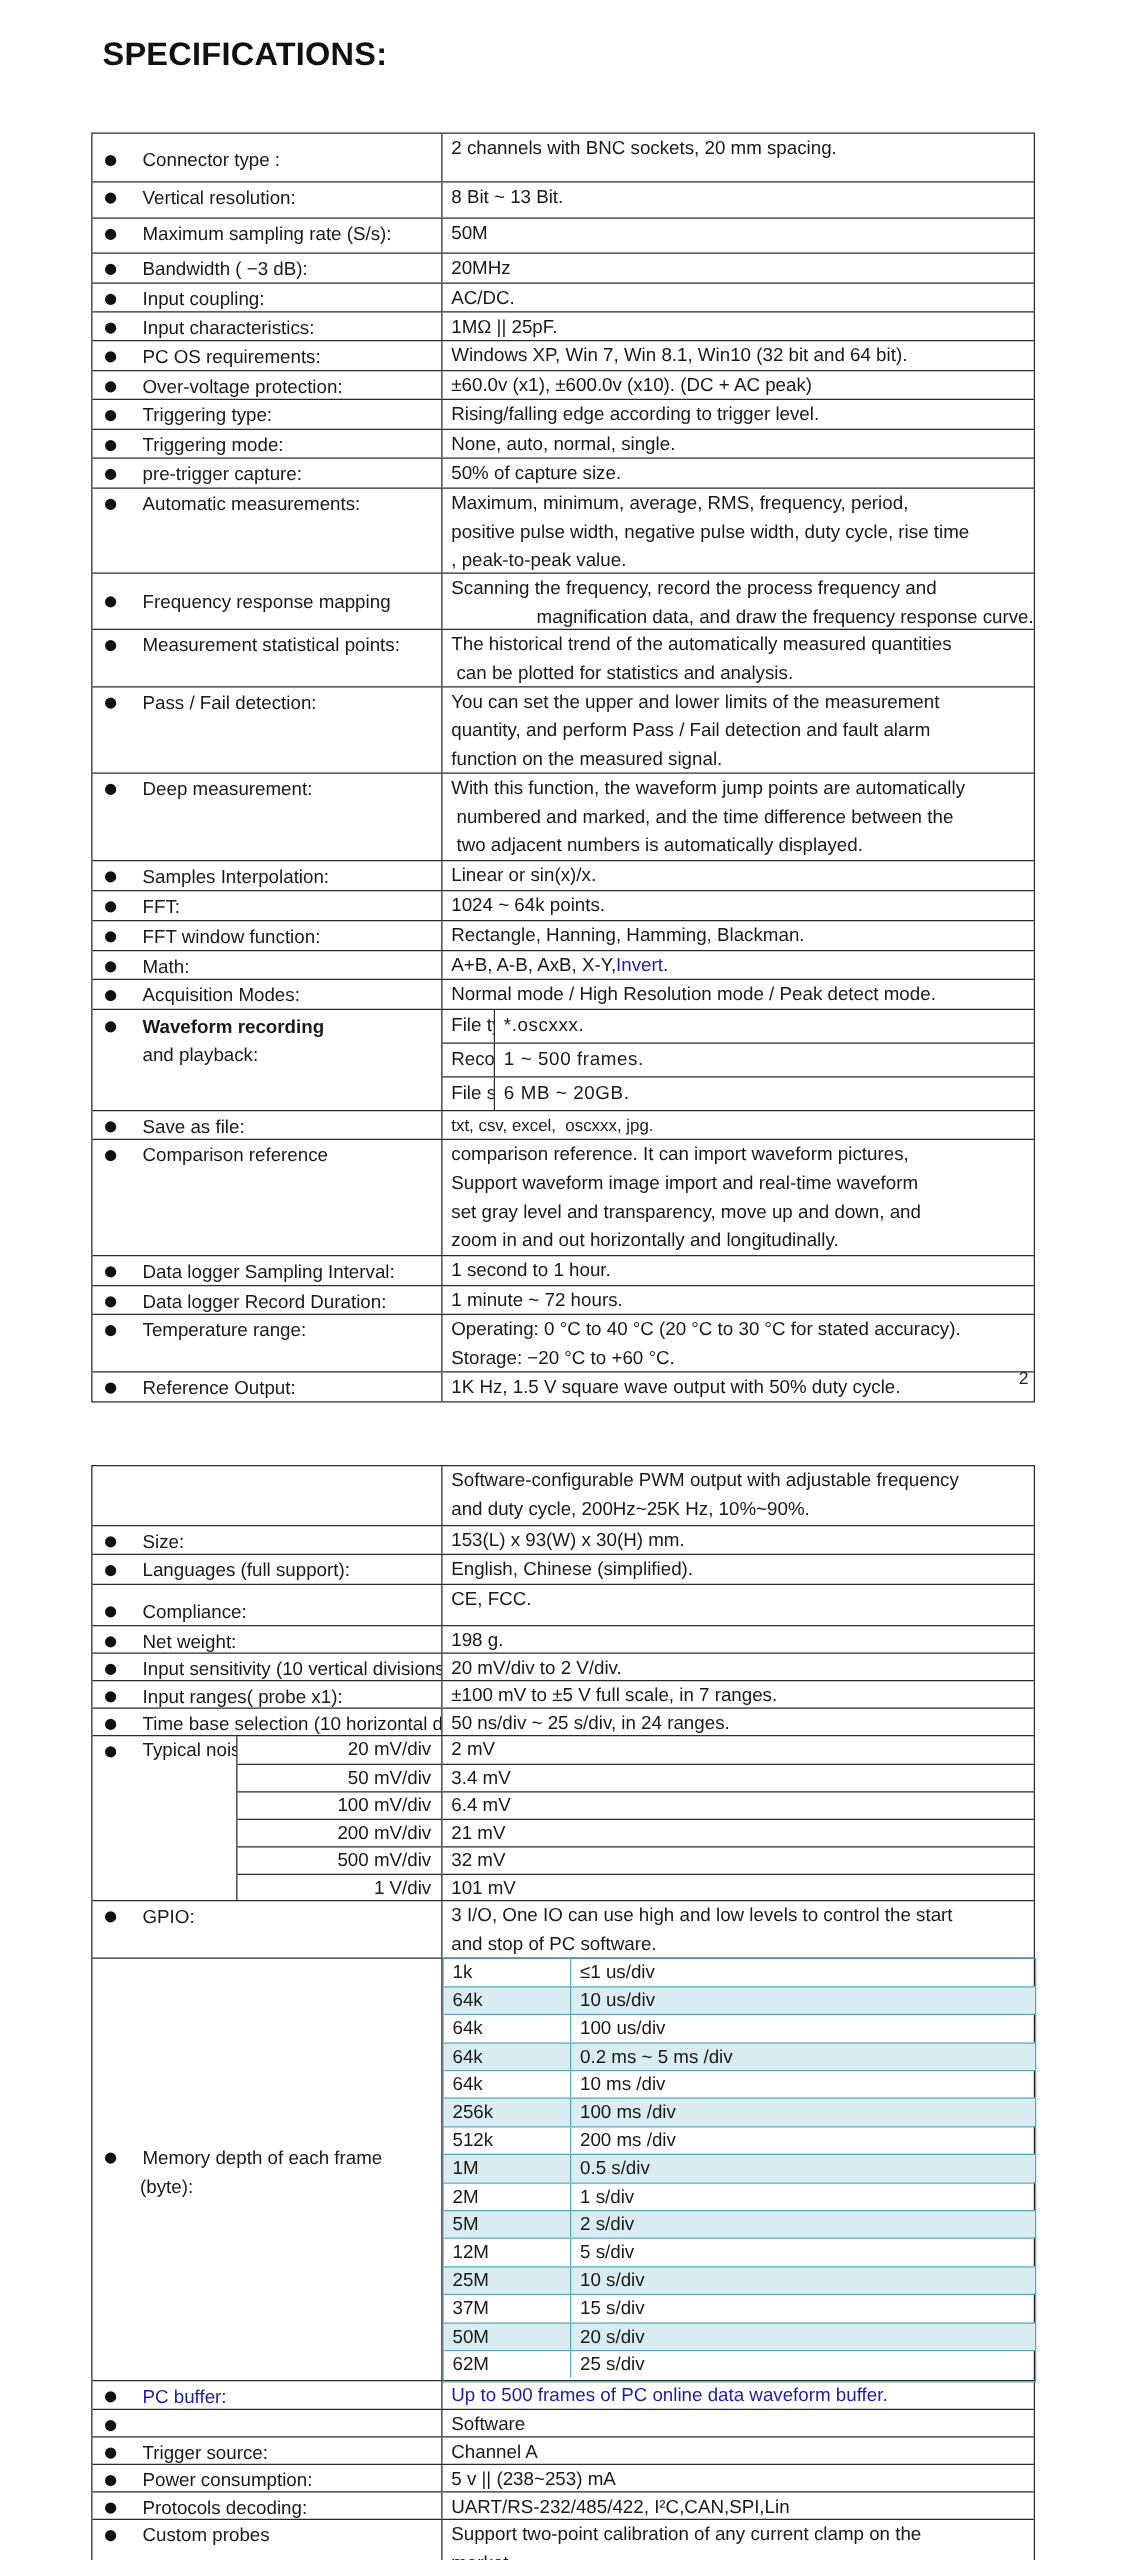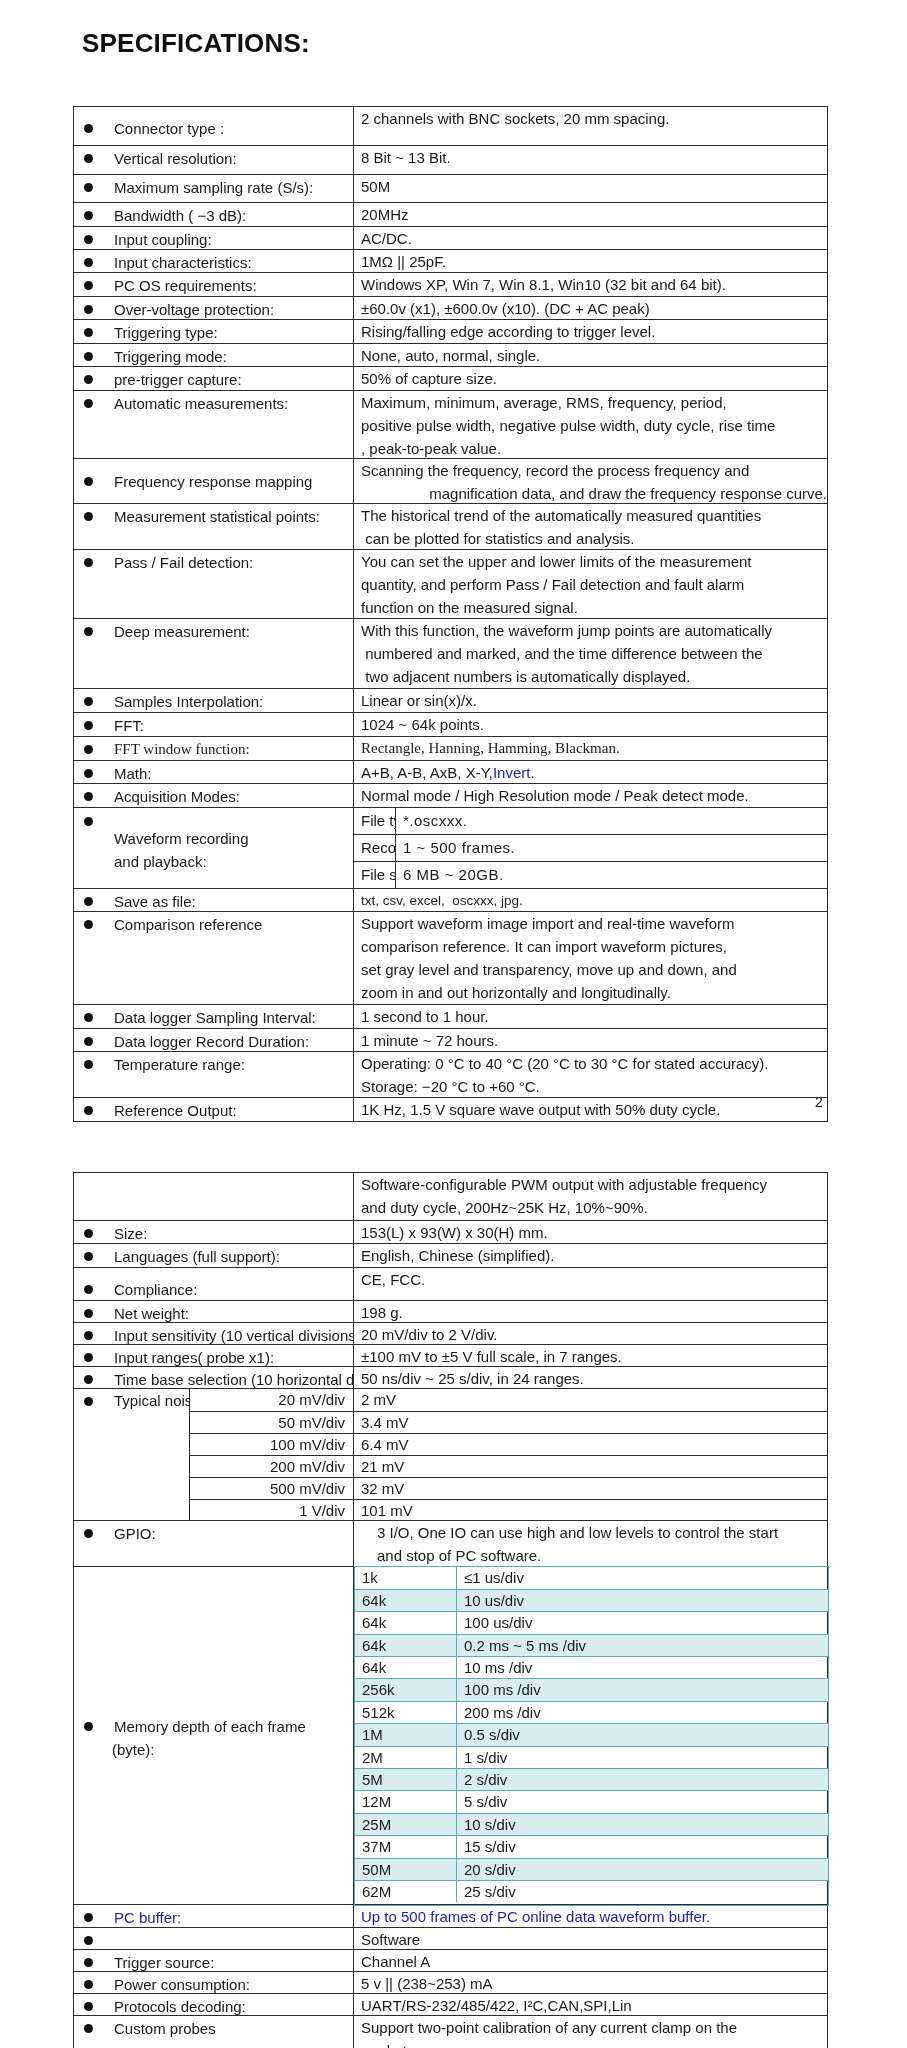"FFT window function:" div.row { font-family: Liberation Serif, serif -> none }
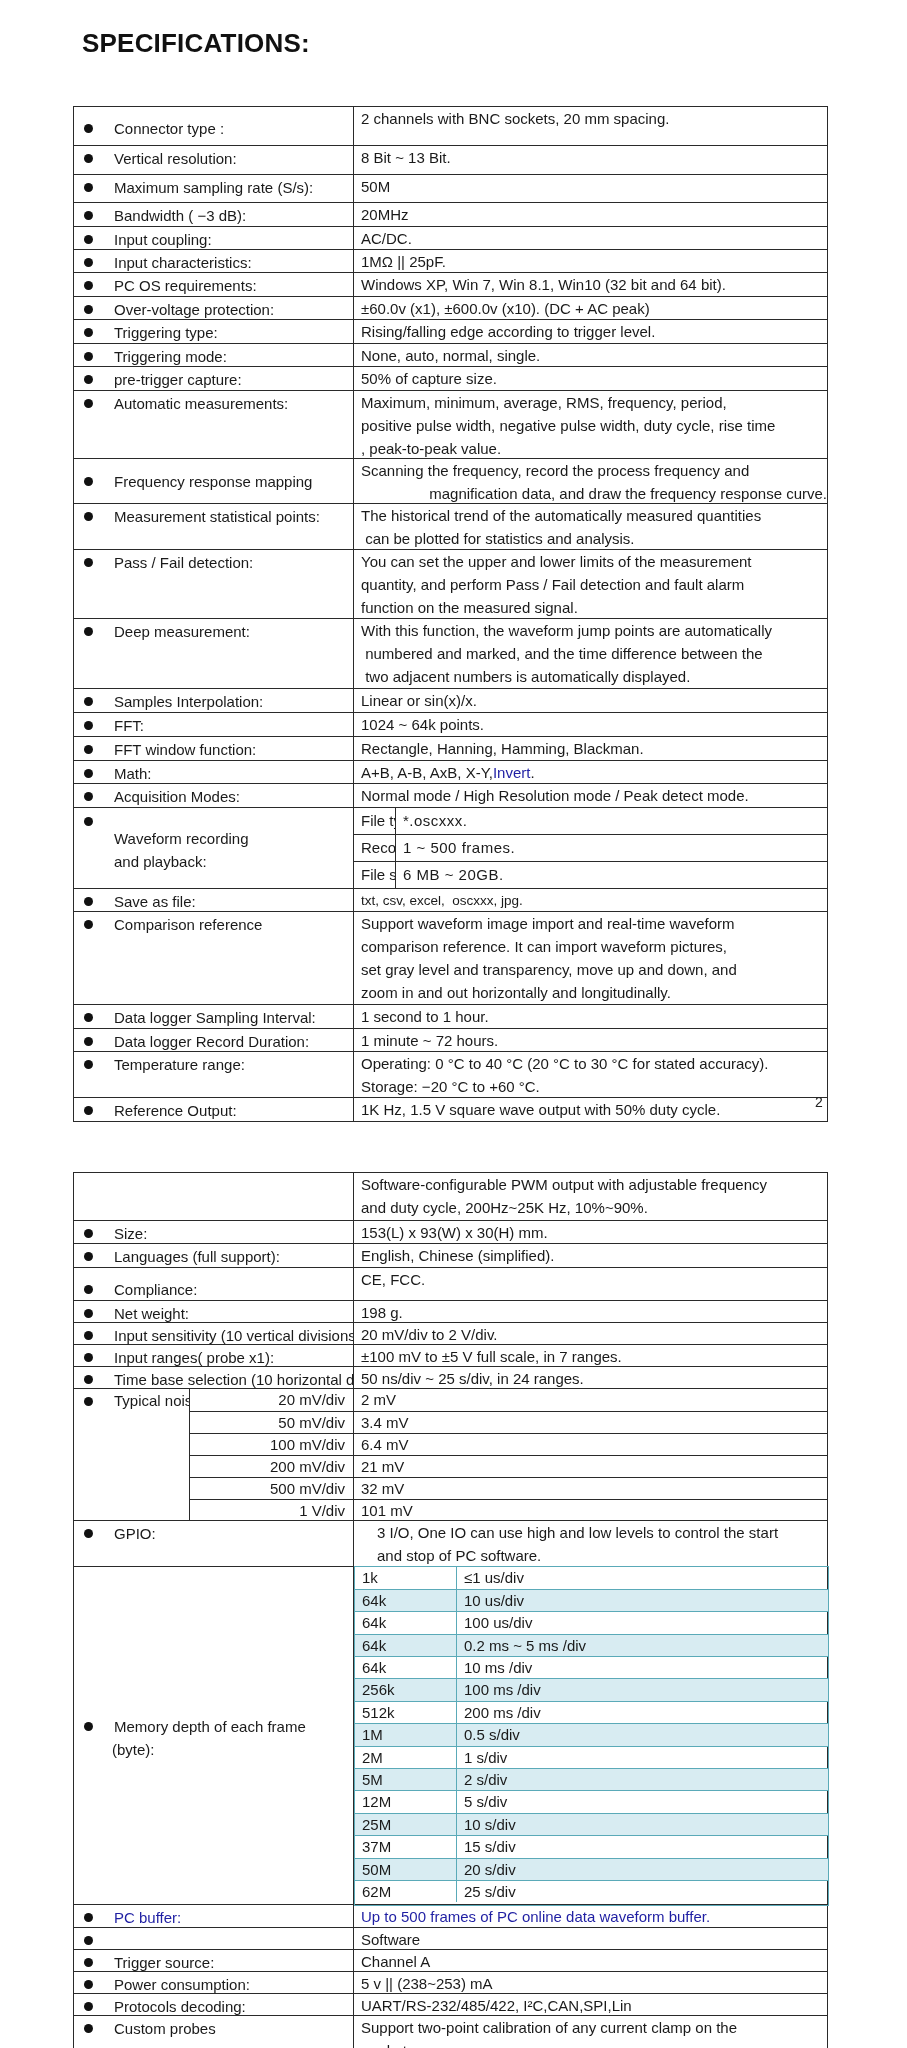"Waveform recording" span.lt { font-weight: none -> bold; margin-top: 19px -> 2px }
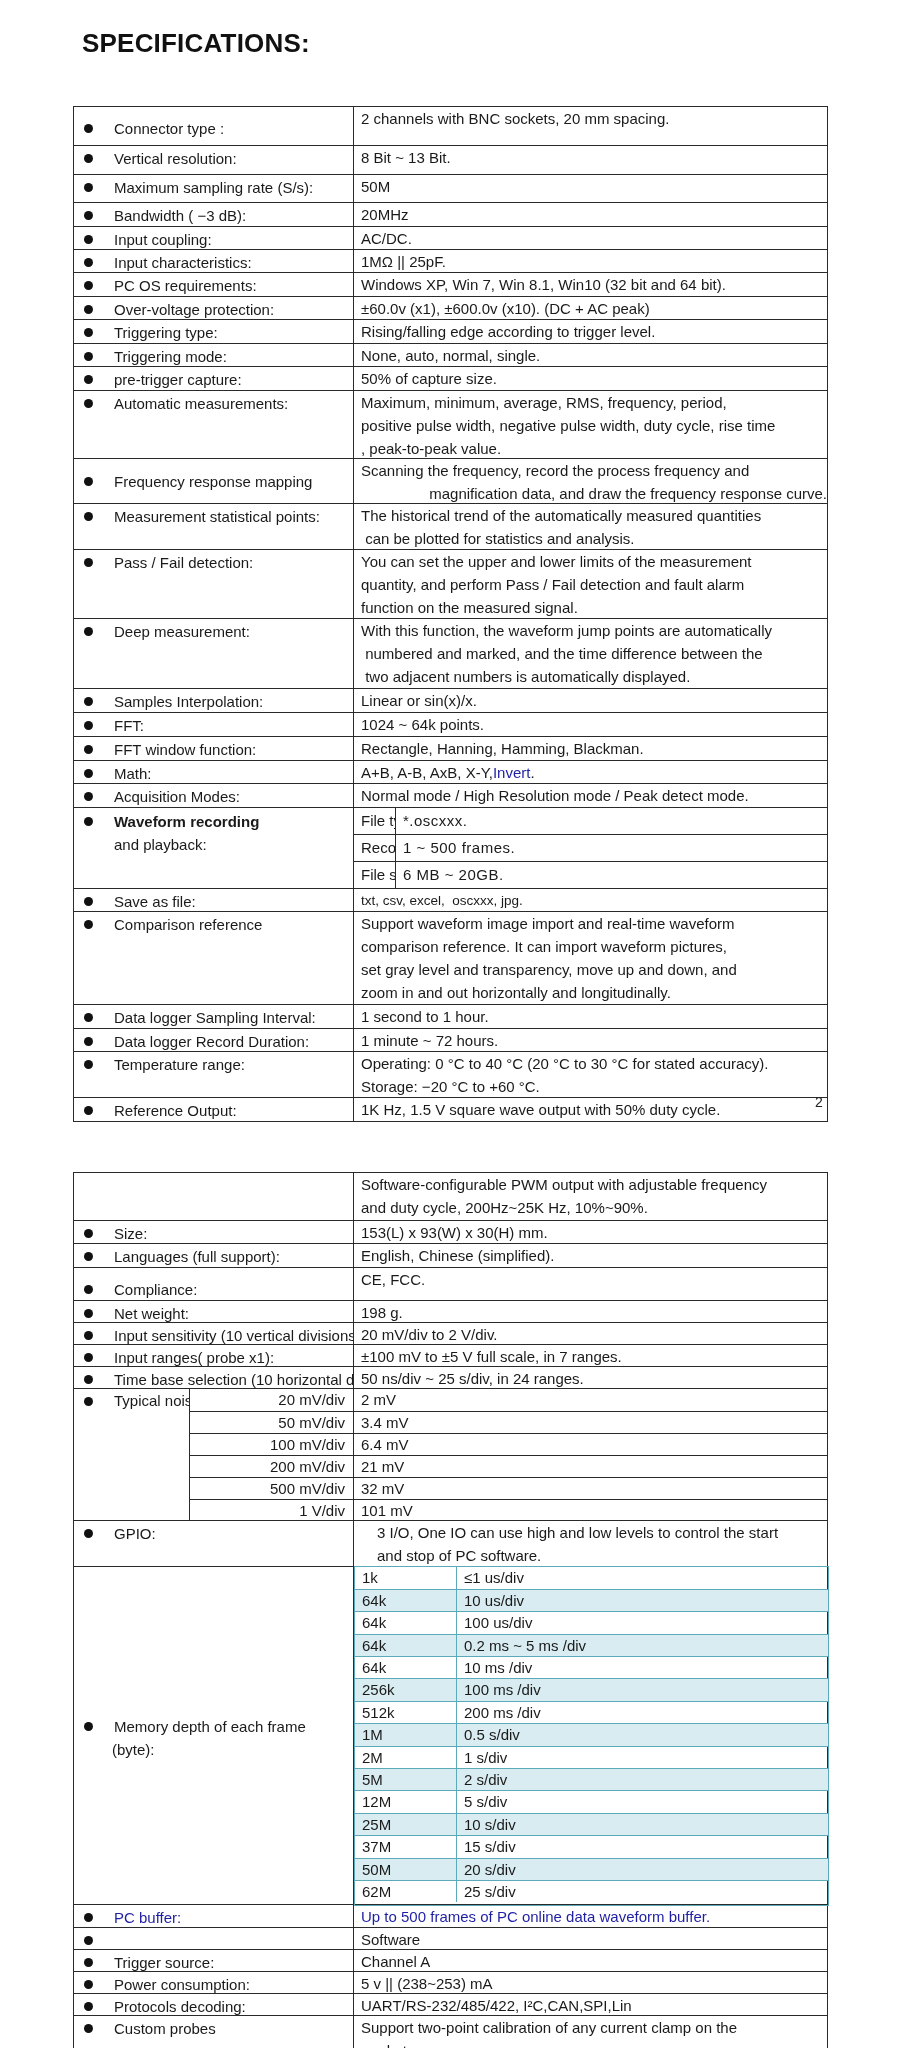"Support waveform image import and" span.vl { order: before "comparison reference. It can import" -> after "comparison reference. It can import" }
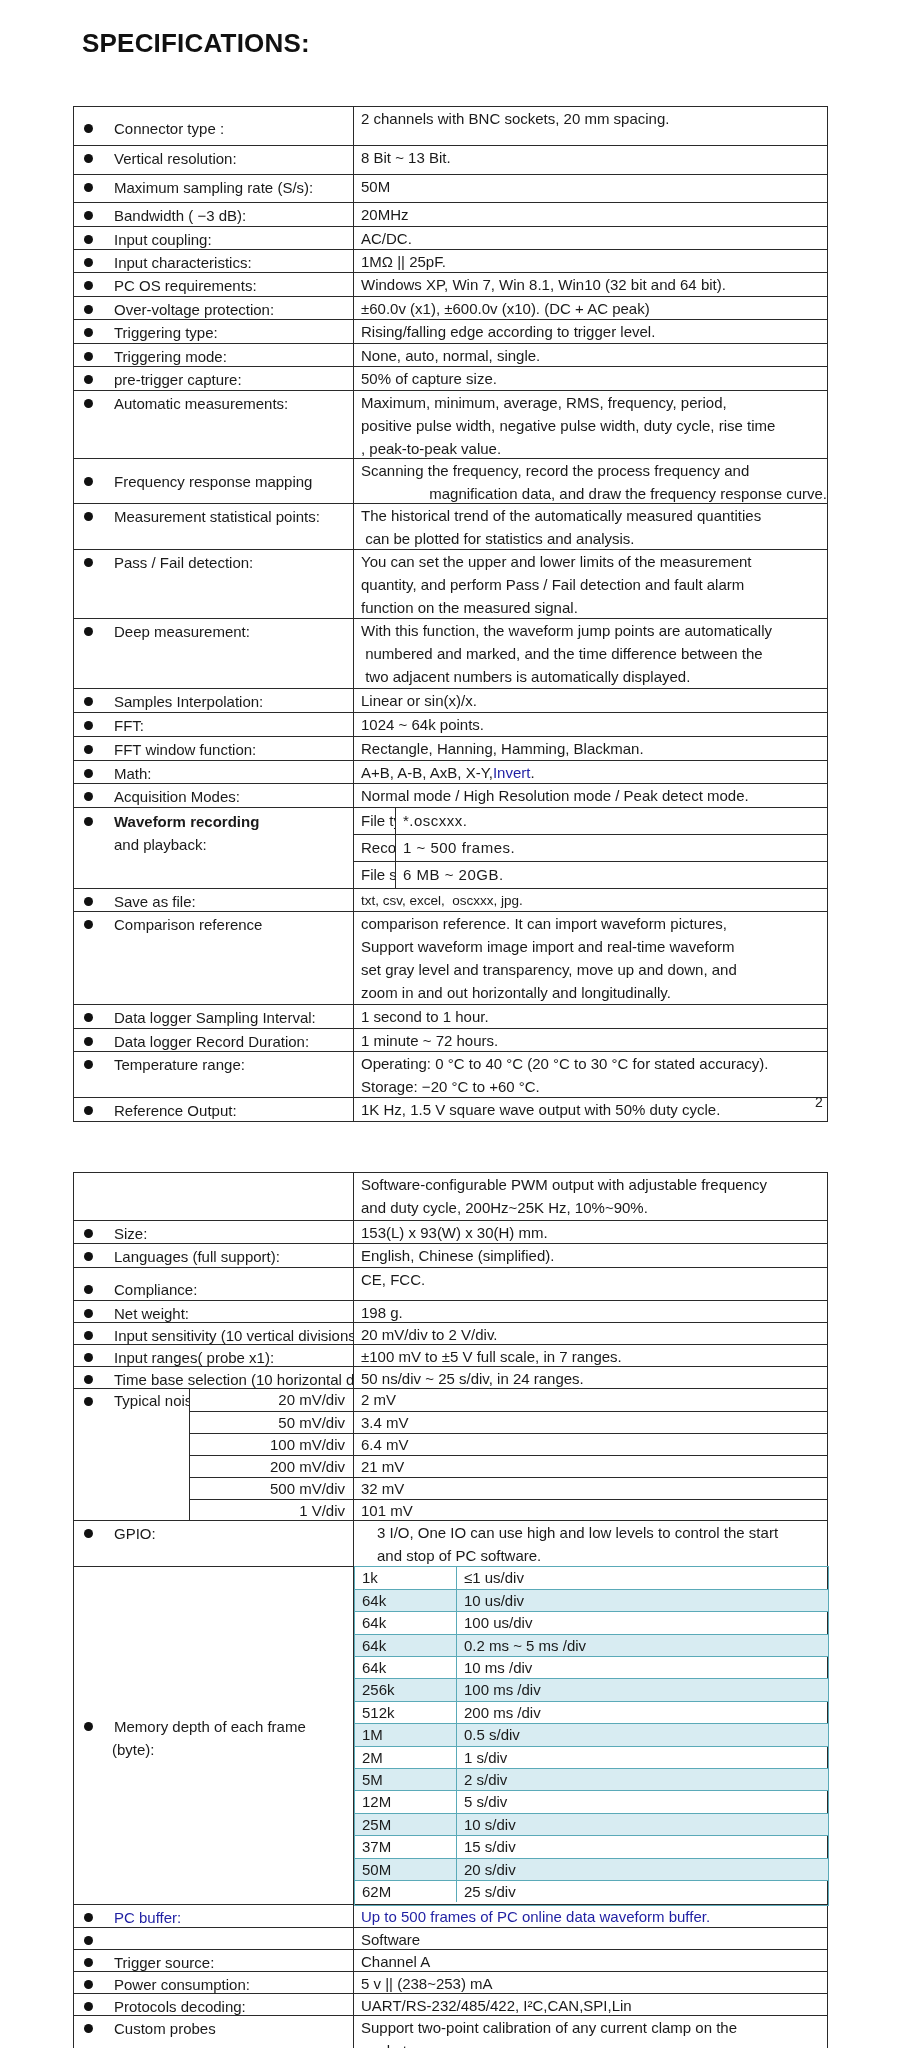"GPIO:" div.row { gap: 16px -> none }
